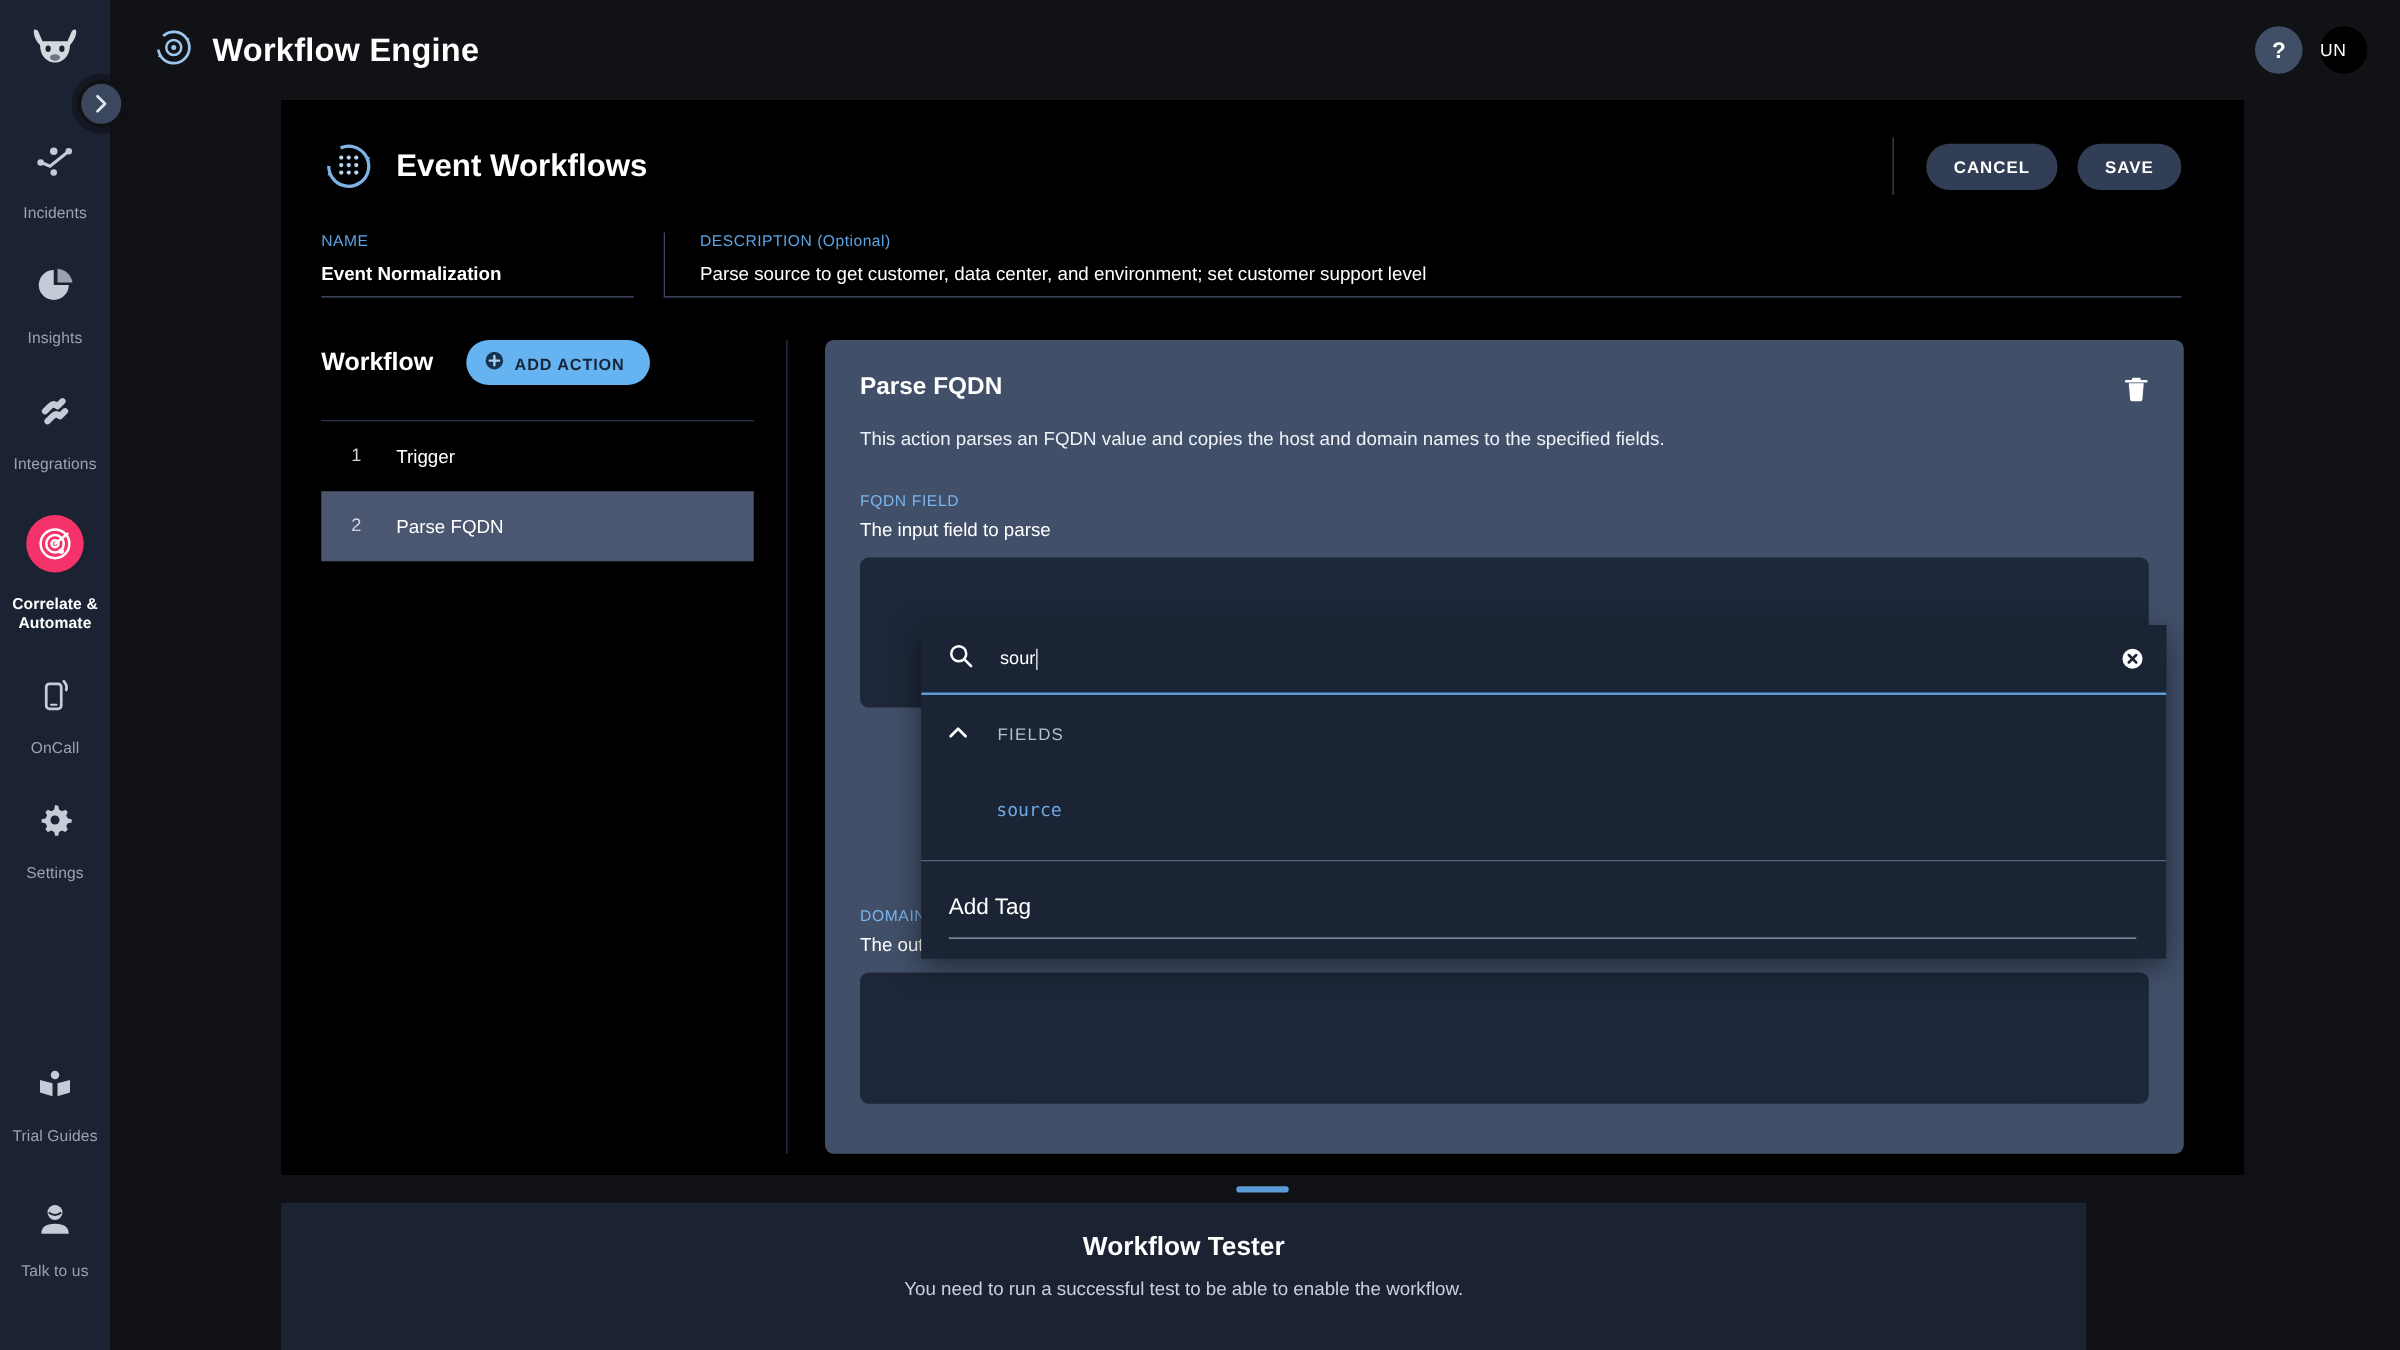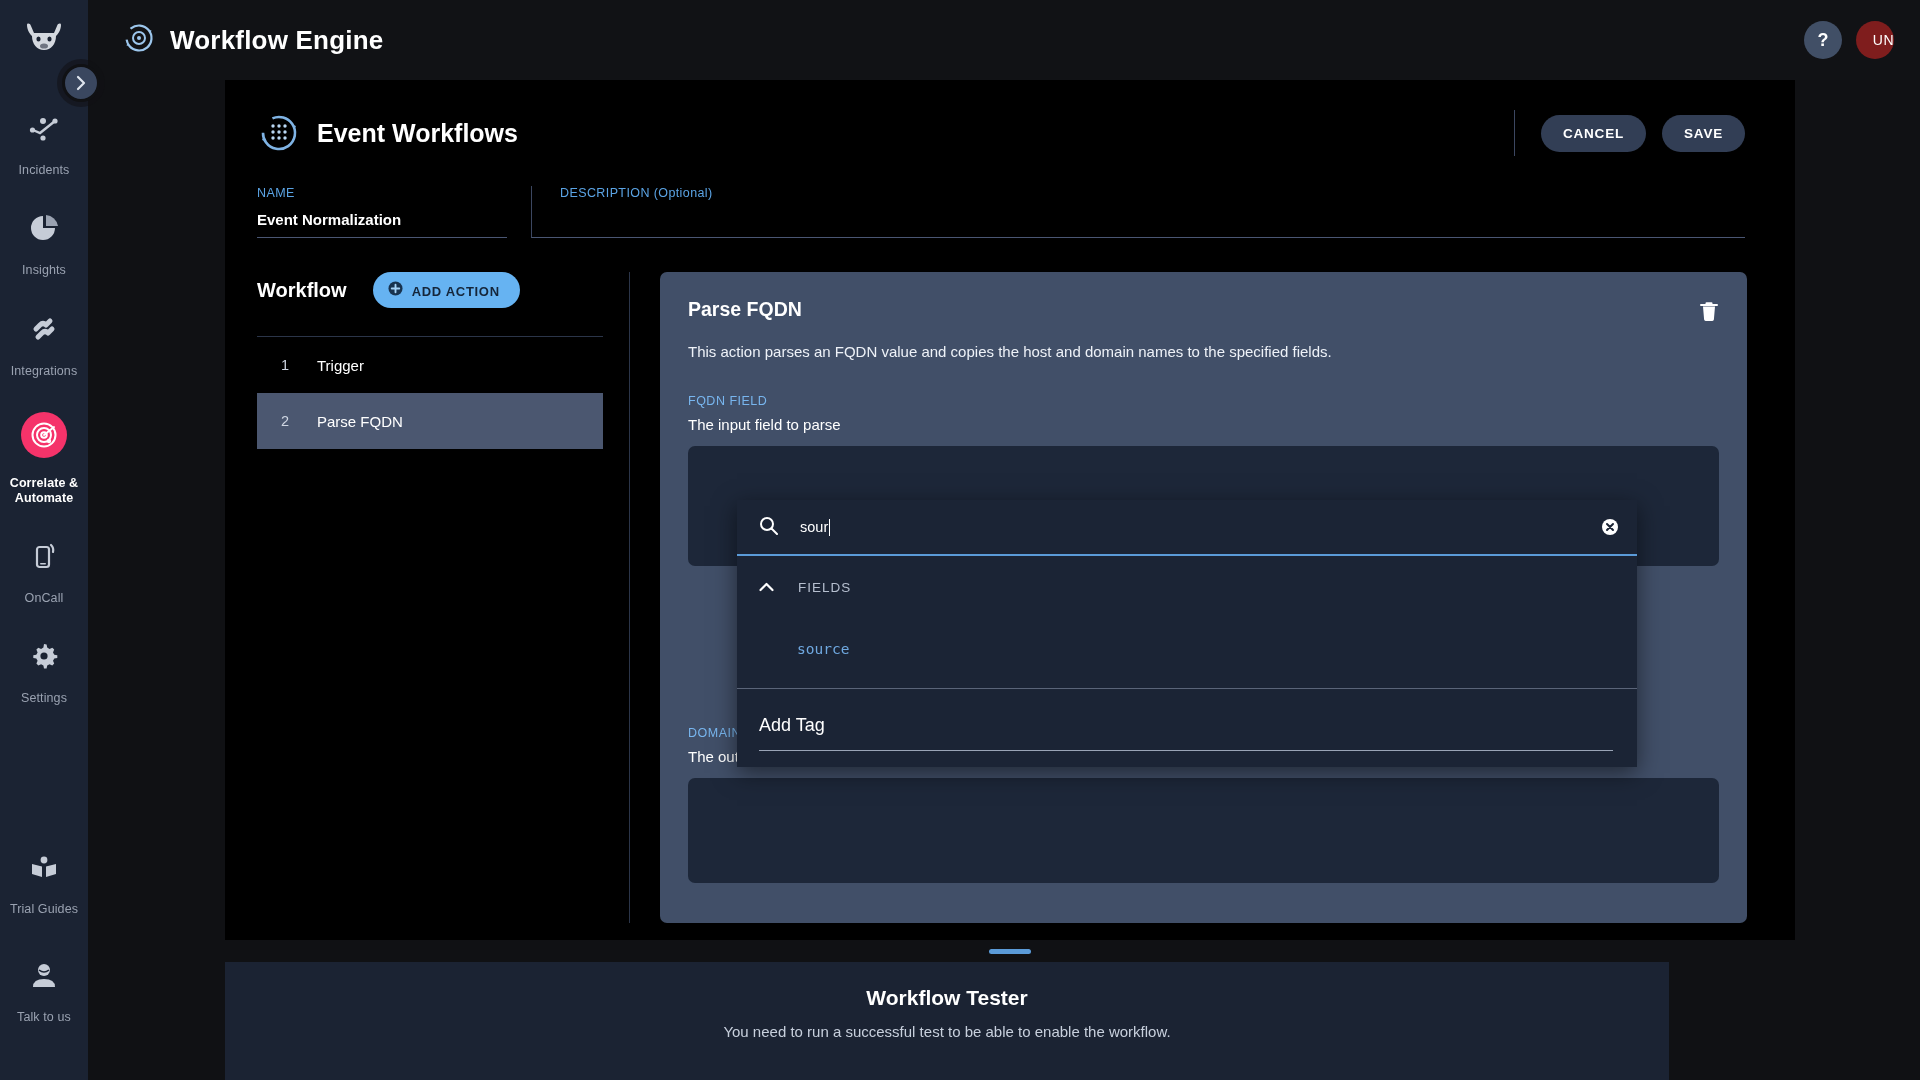"UN" .avatar { background: #7f1d1d -> #000000; justify-content: flex-end -> flex-start }
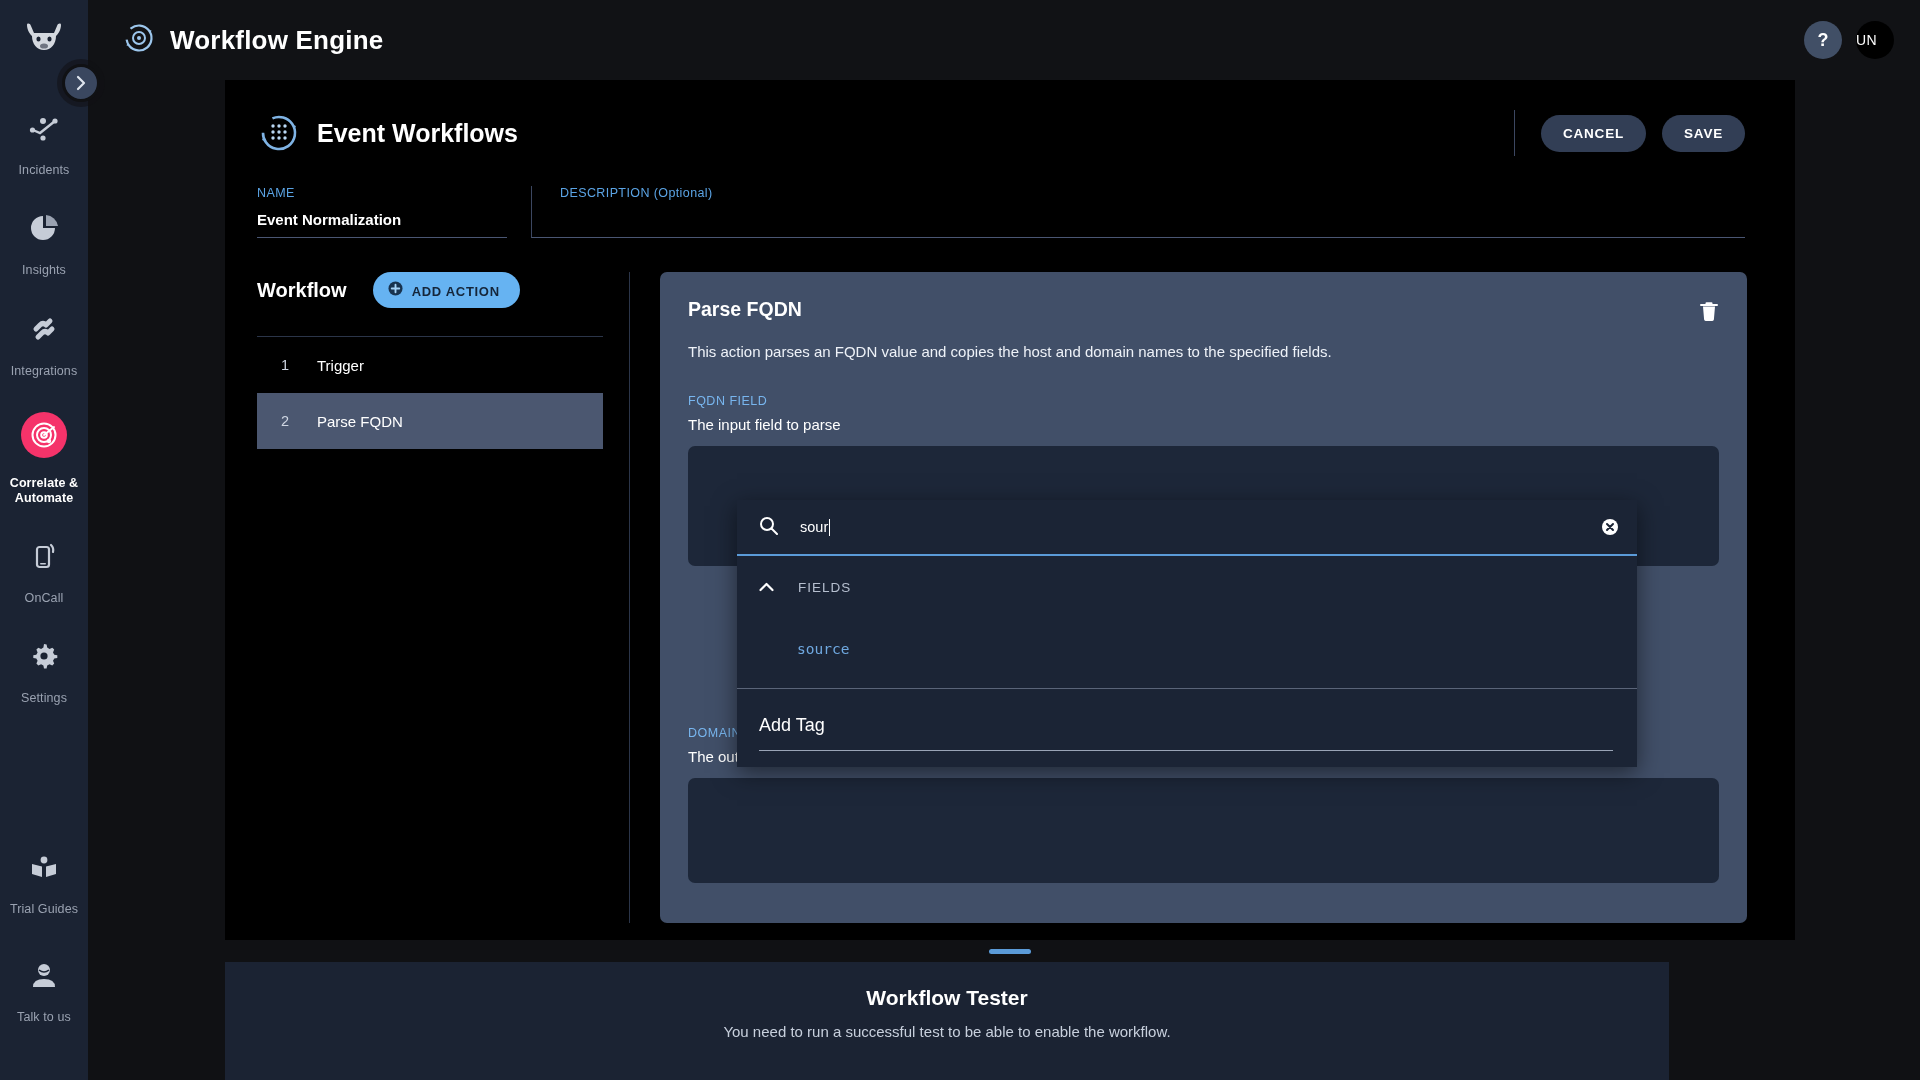"Parse source to get customer," div.meta-value { html: none -> <div>Parse source to get customer, data center, and environment; set customer support level</div> }
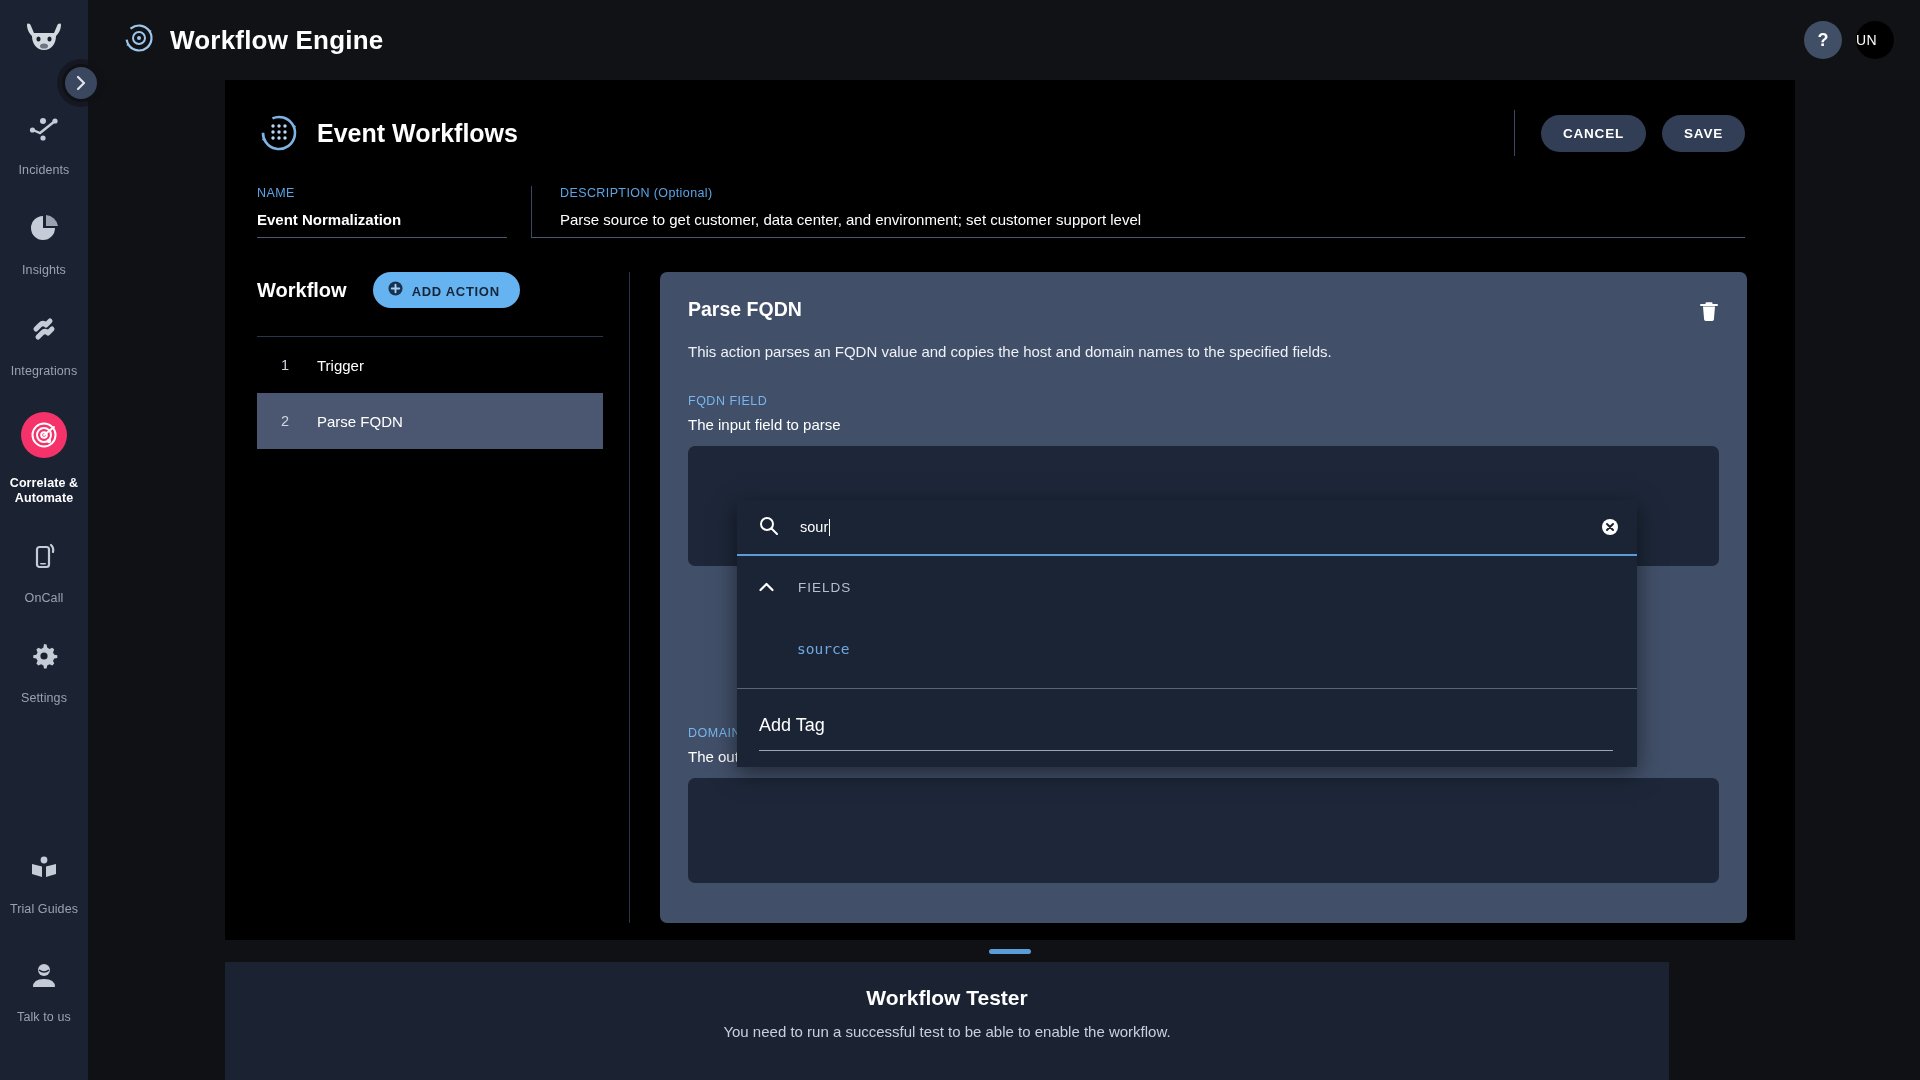"sour" .dd { width: 900px -> 996px }
